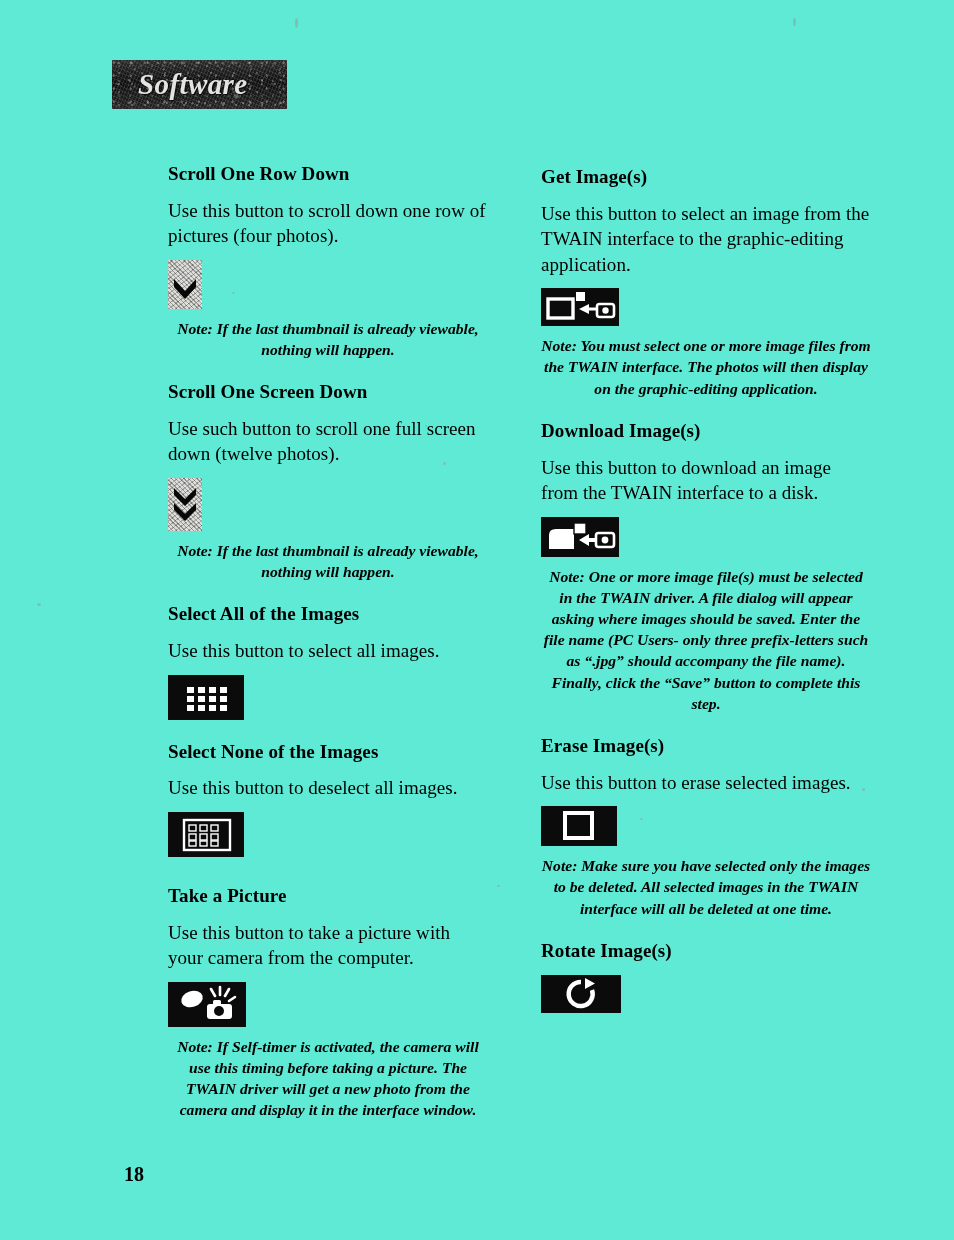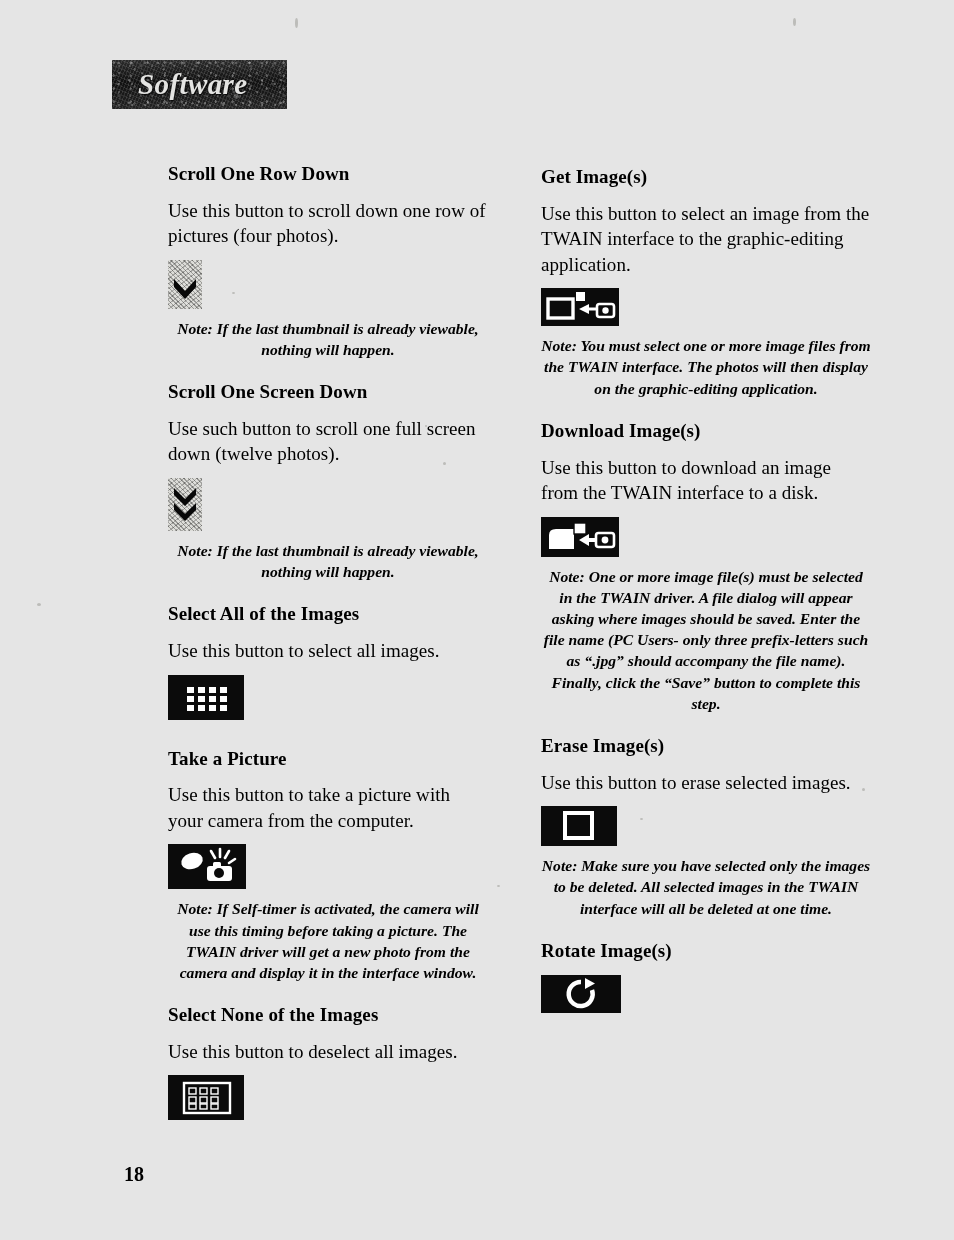"Software" .page { background: #e5e5e5 -> #5eead4 }
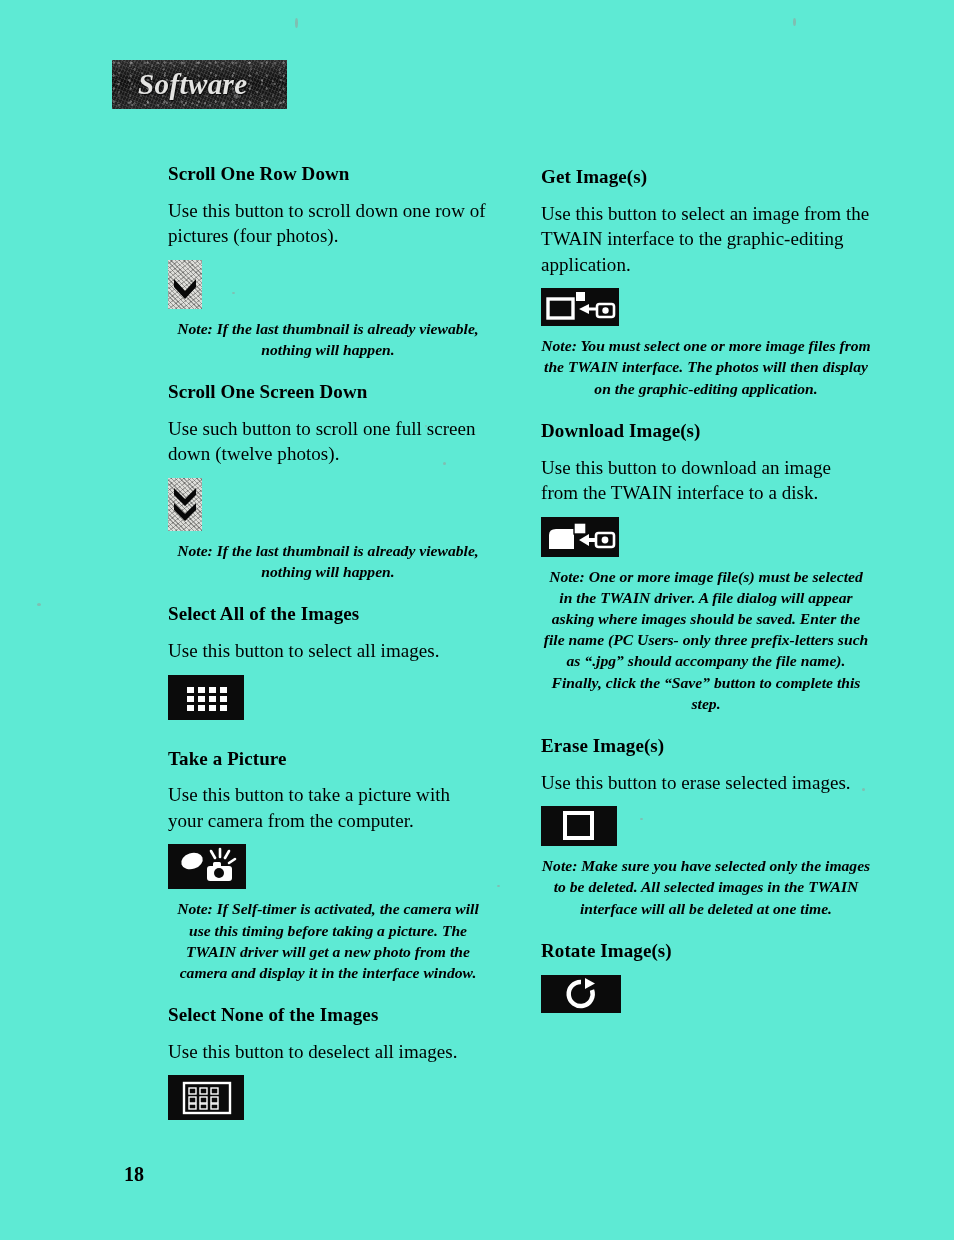"Take a Picture" div.section { order: before "Select None of the Images" -> after "Select None of the Images" }
